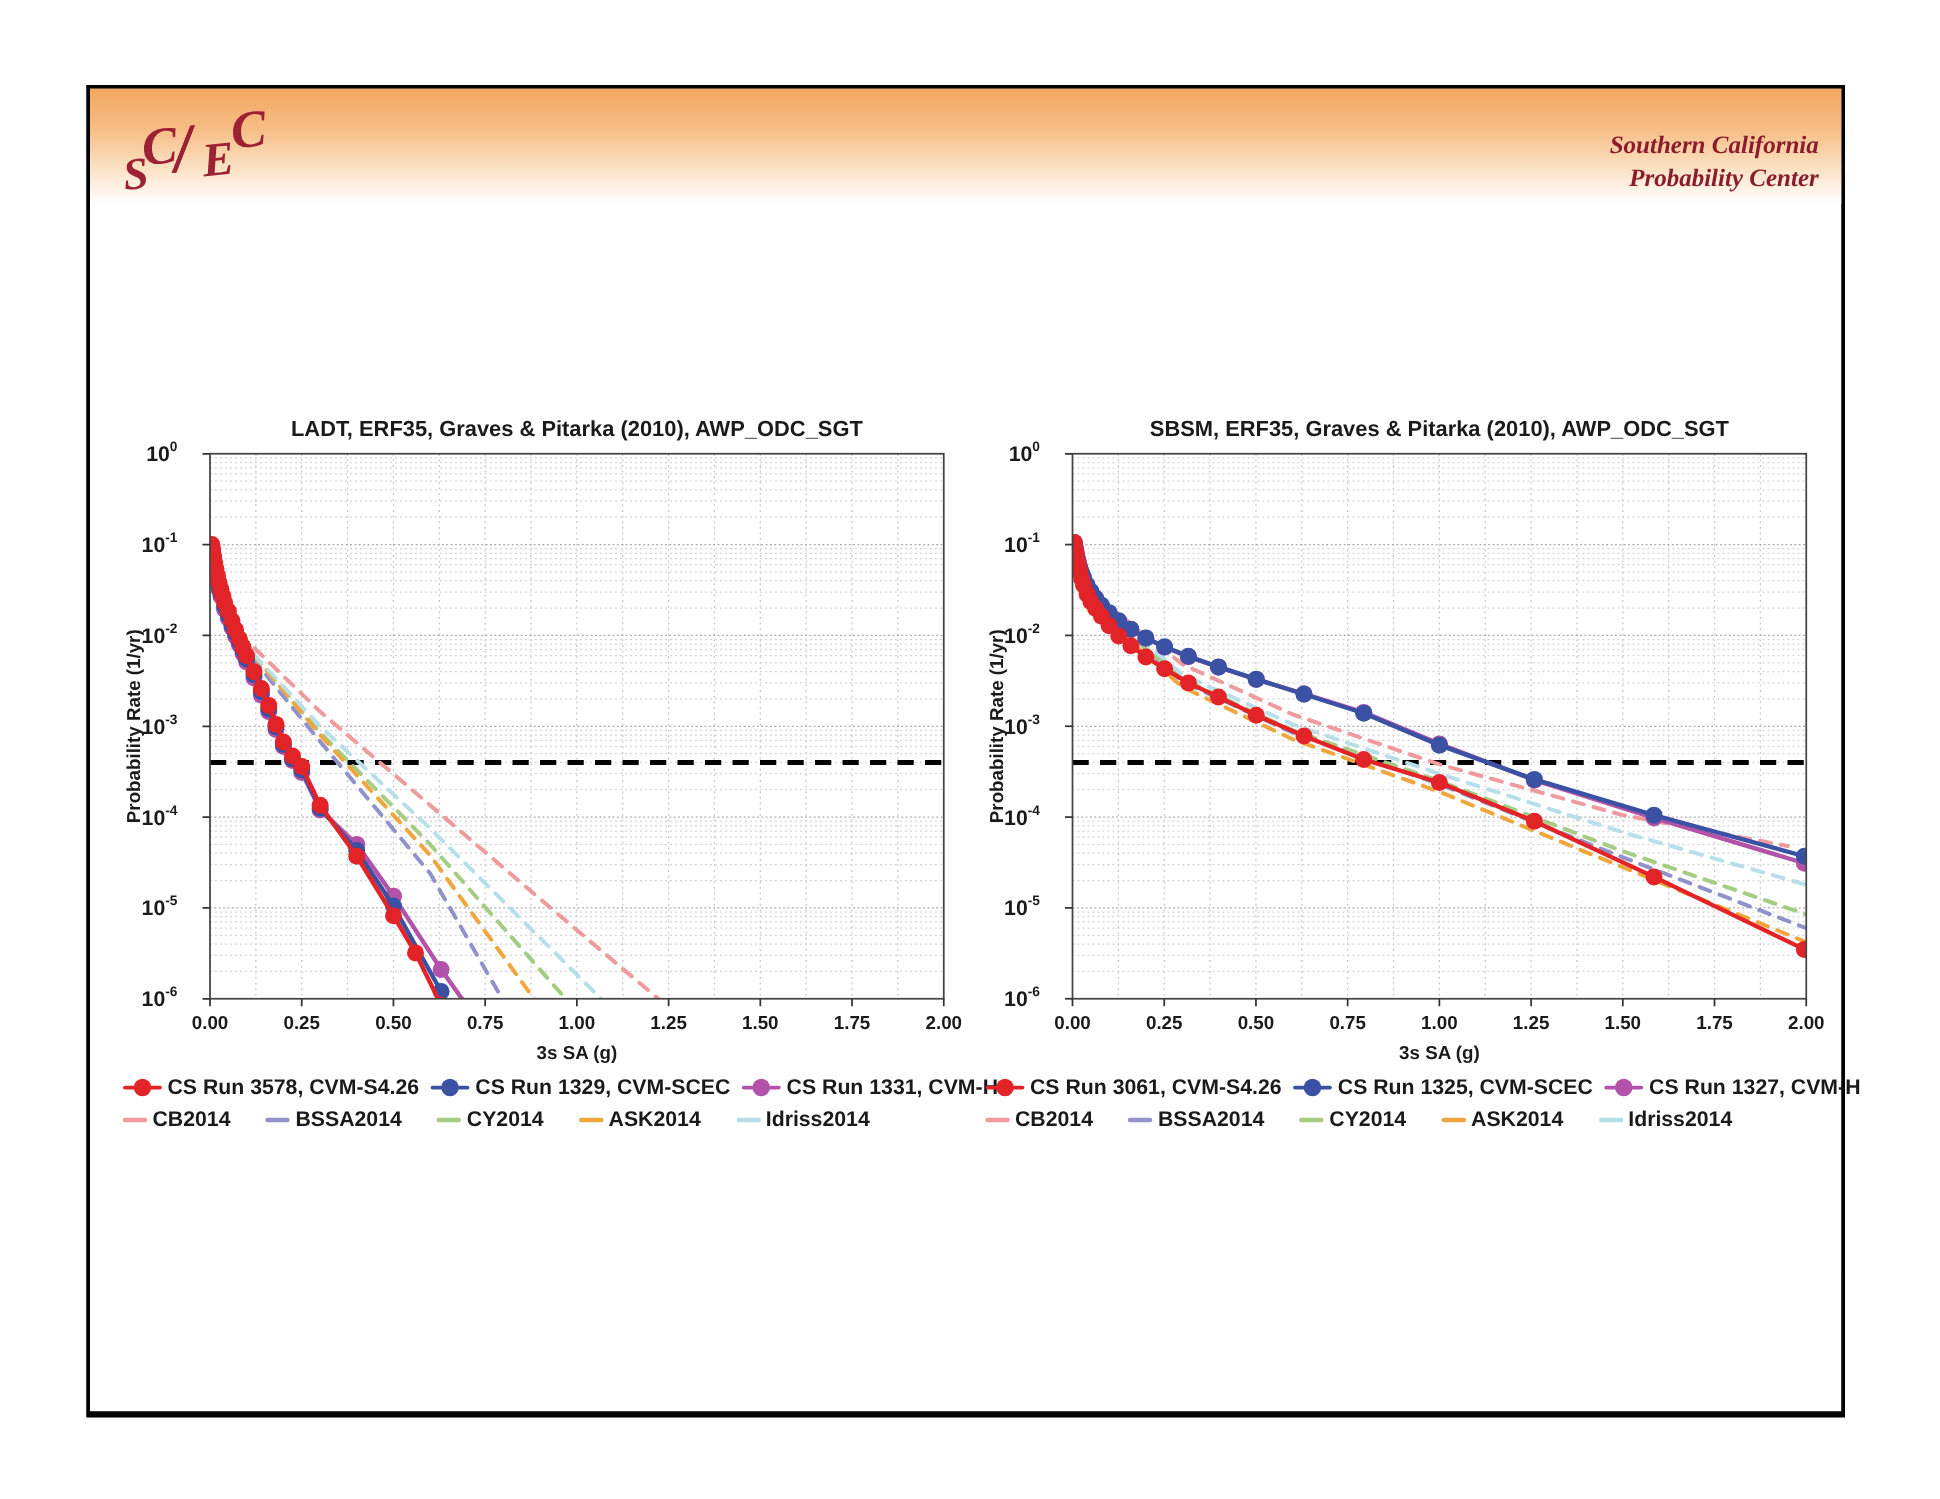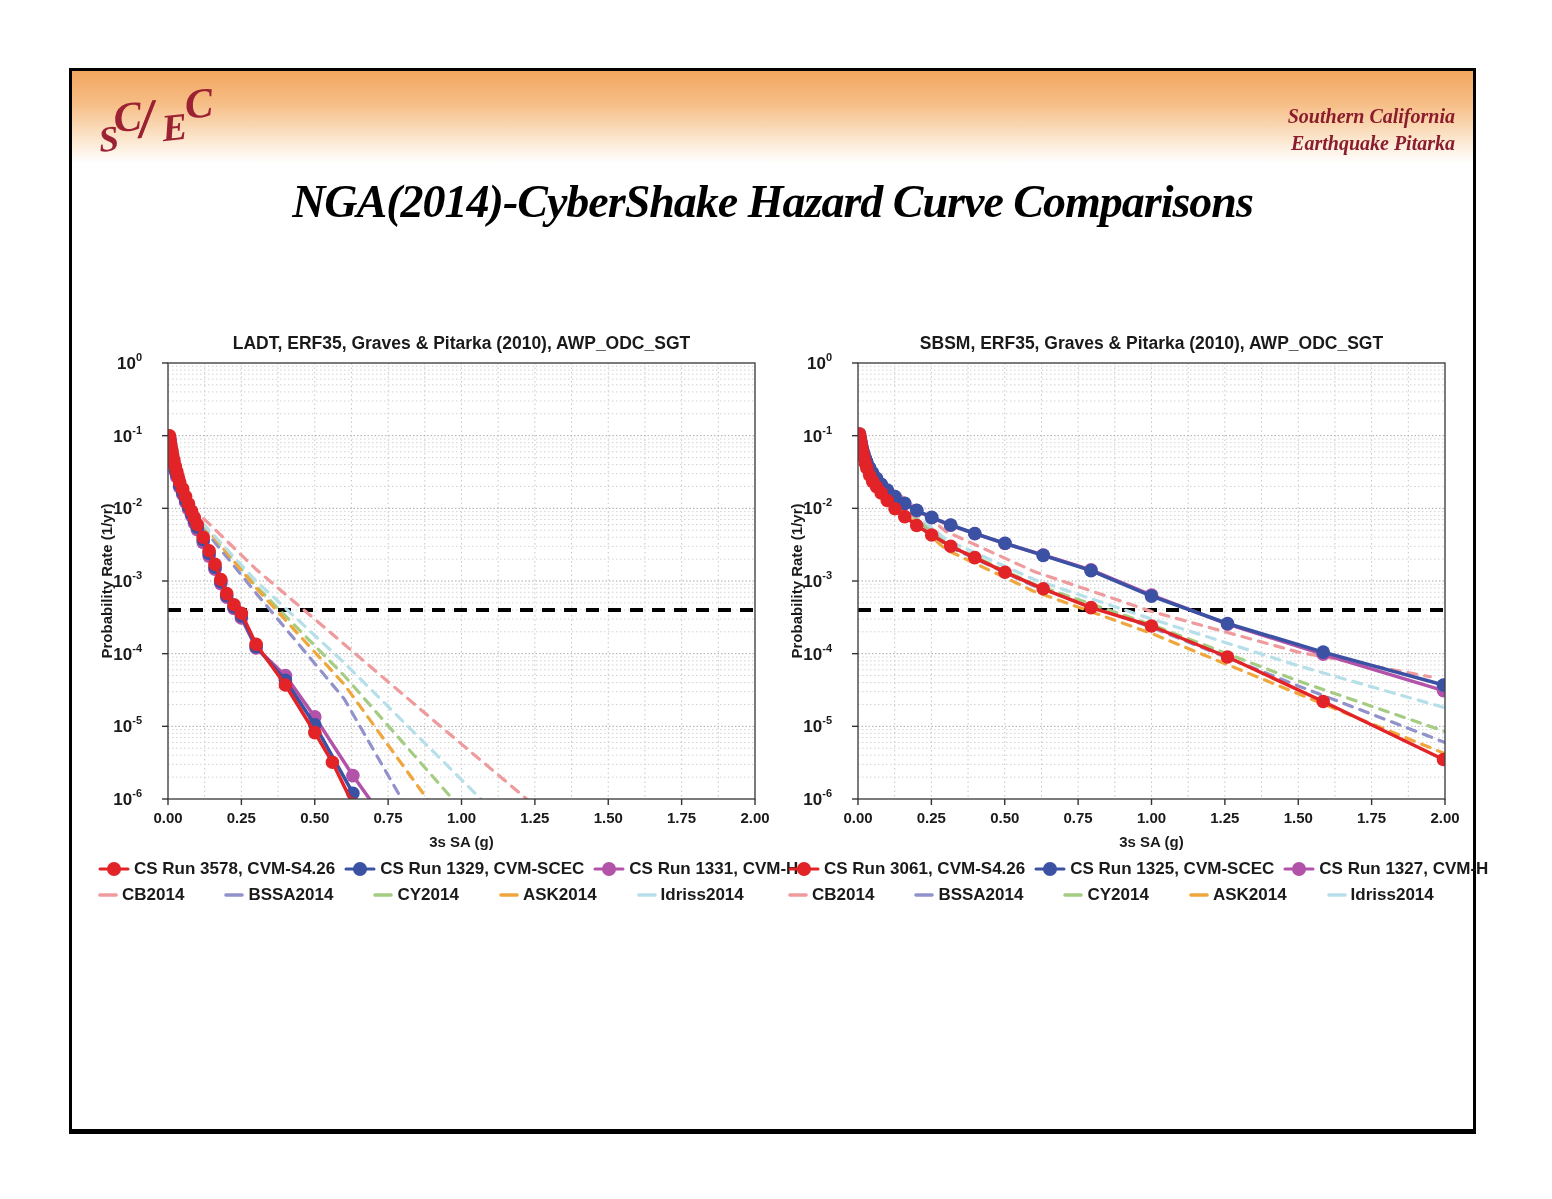"Earthquake Pitarka" div { text: Earthquake Pitarka -> Probability Center }
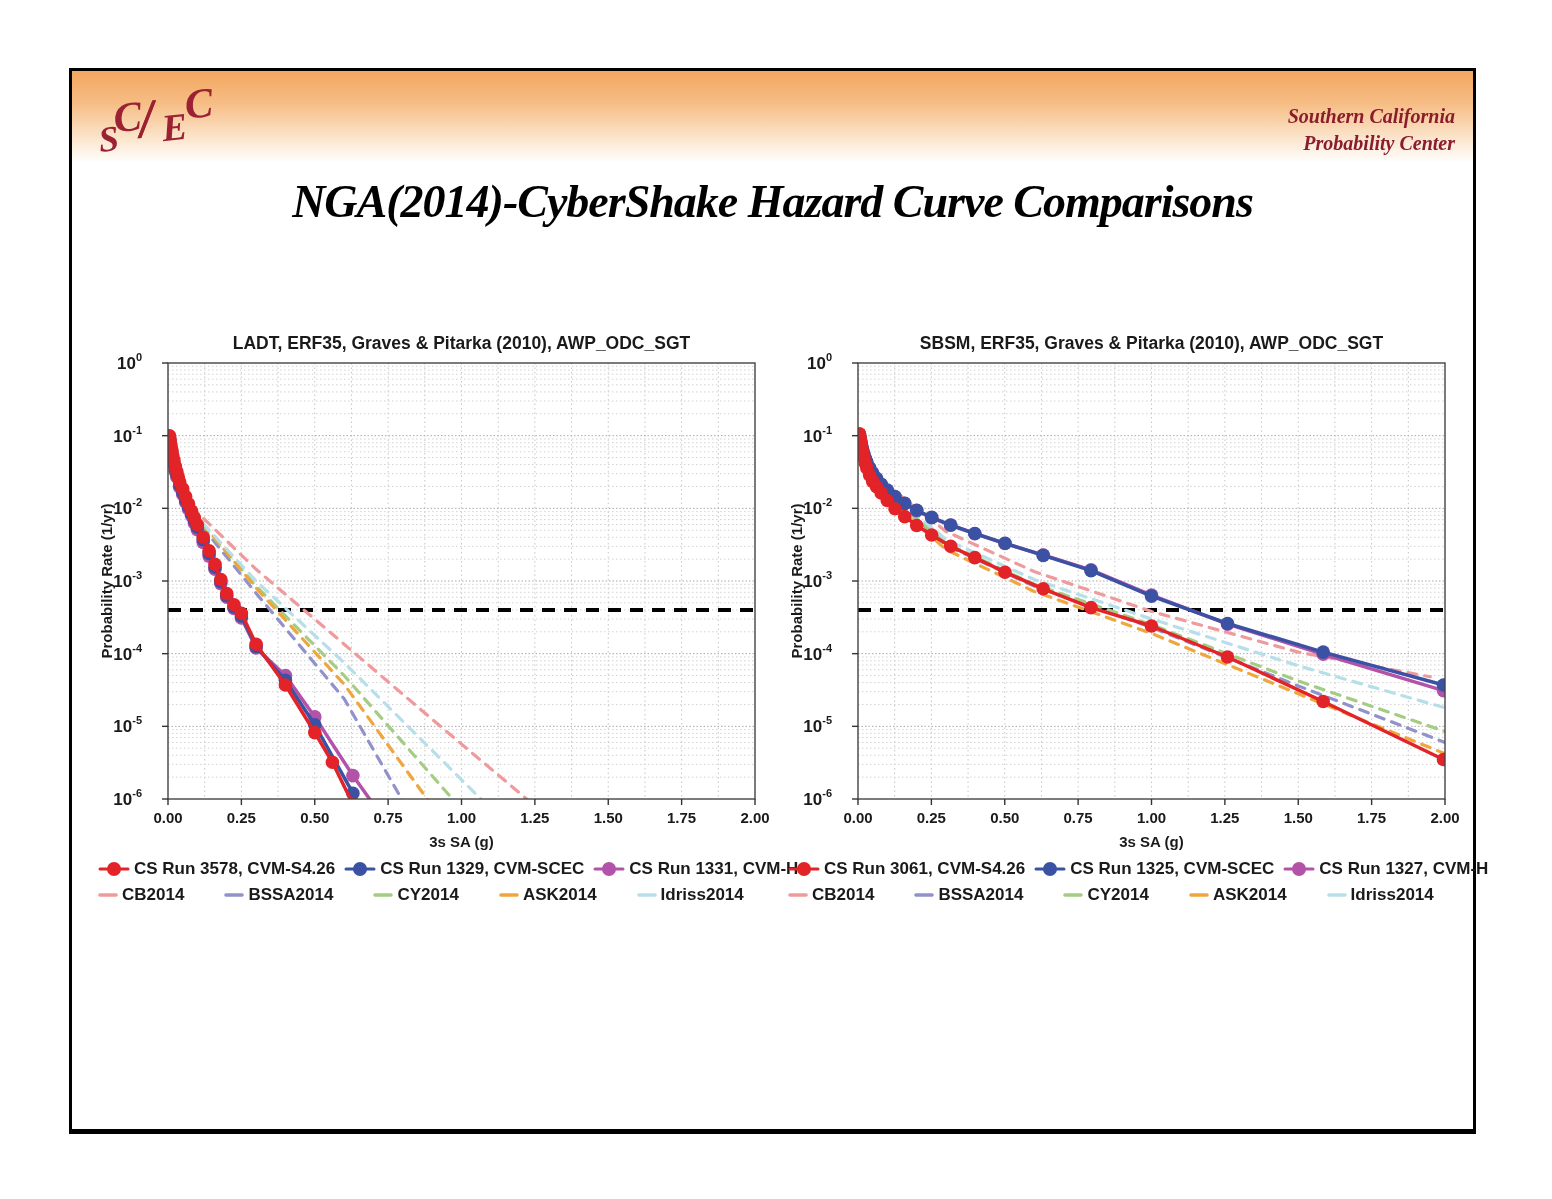"NGA(2014)-CyberShake Hazard Curve" h1.title { html: <h1>NGA(2014)-CyberShake Hazard Curve Comparisons</h1> -> none }
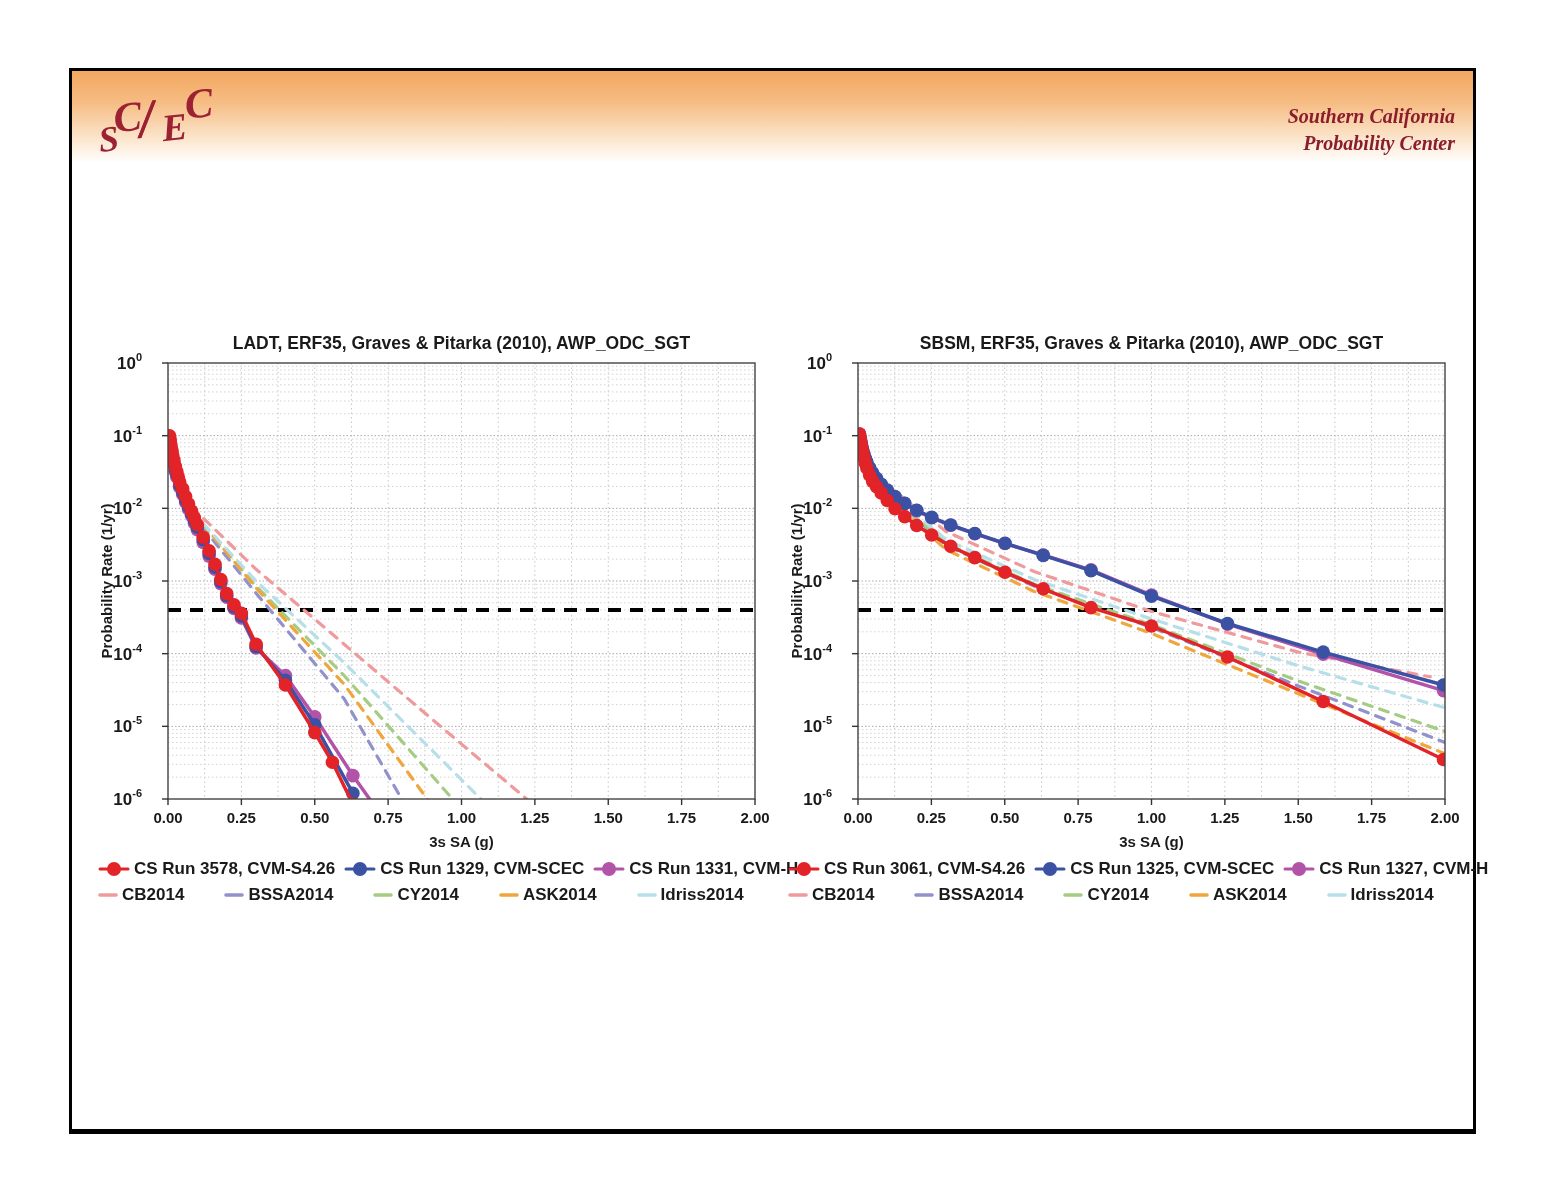"CB2014" .legend-row.r2 { gap: 40px -> 28px }
